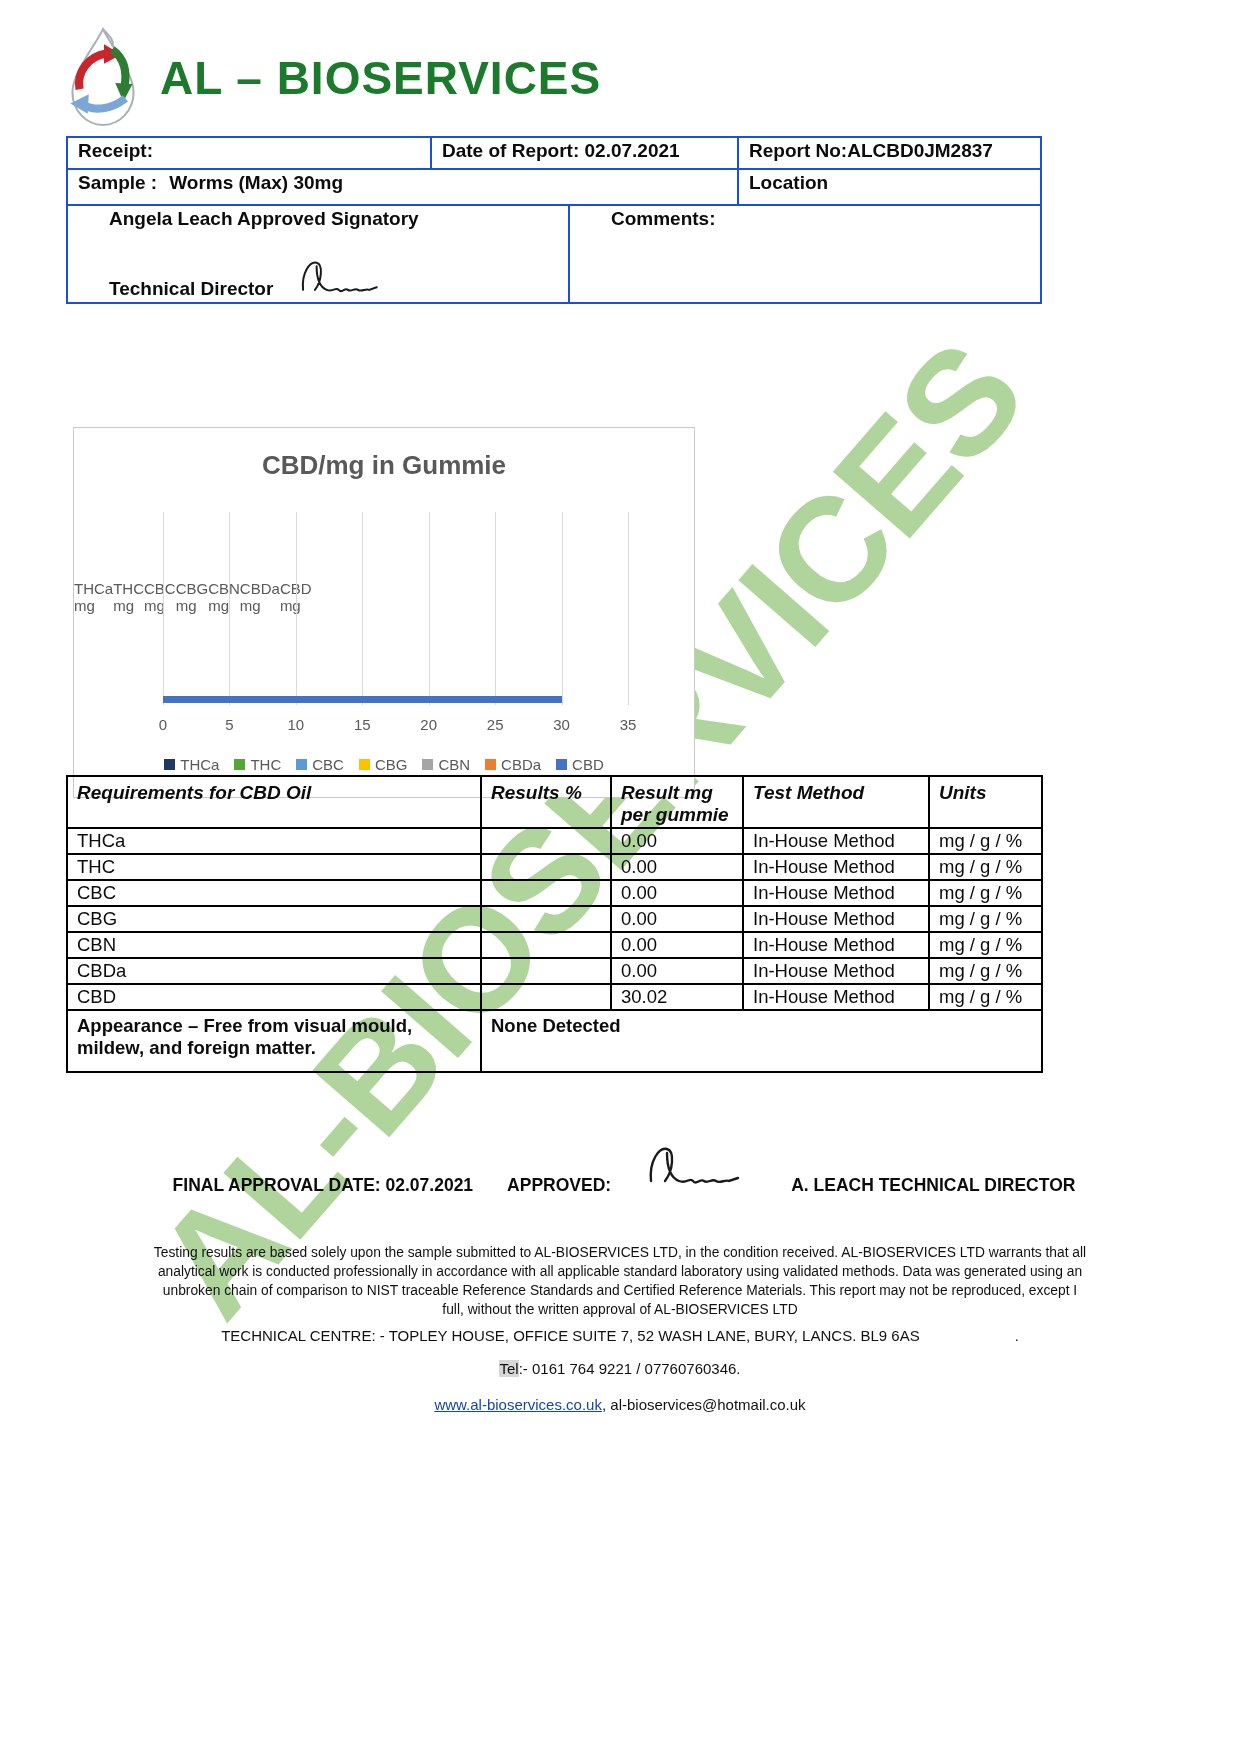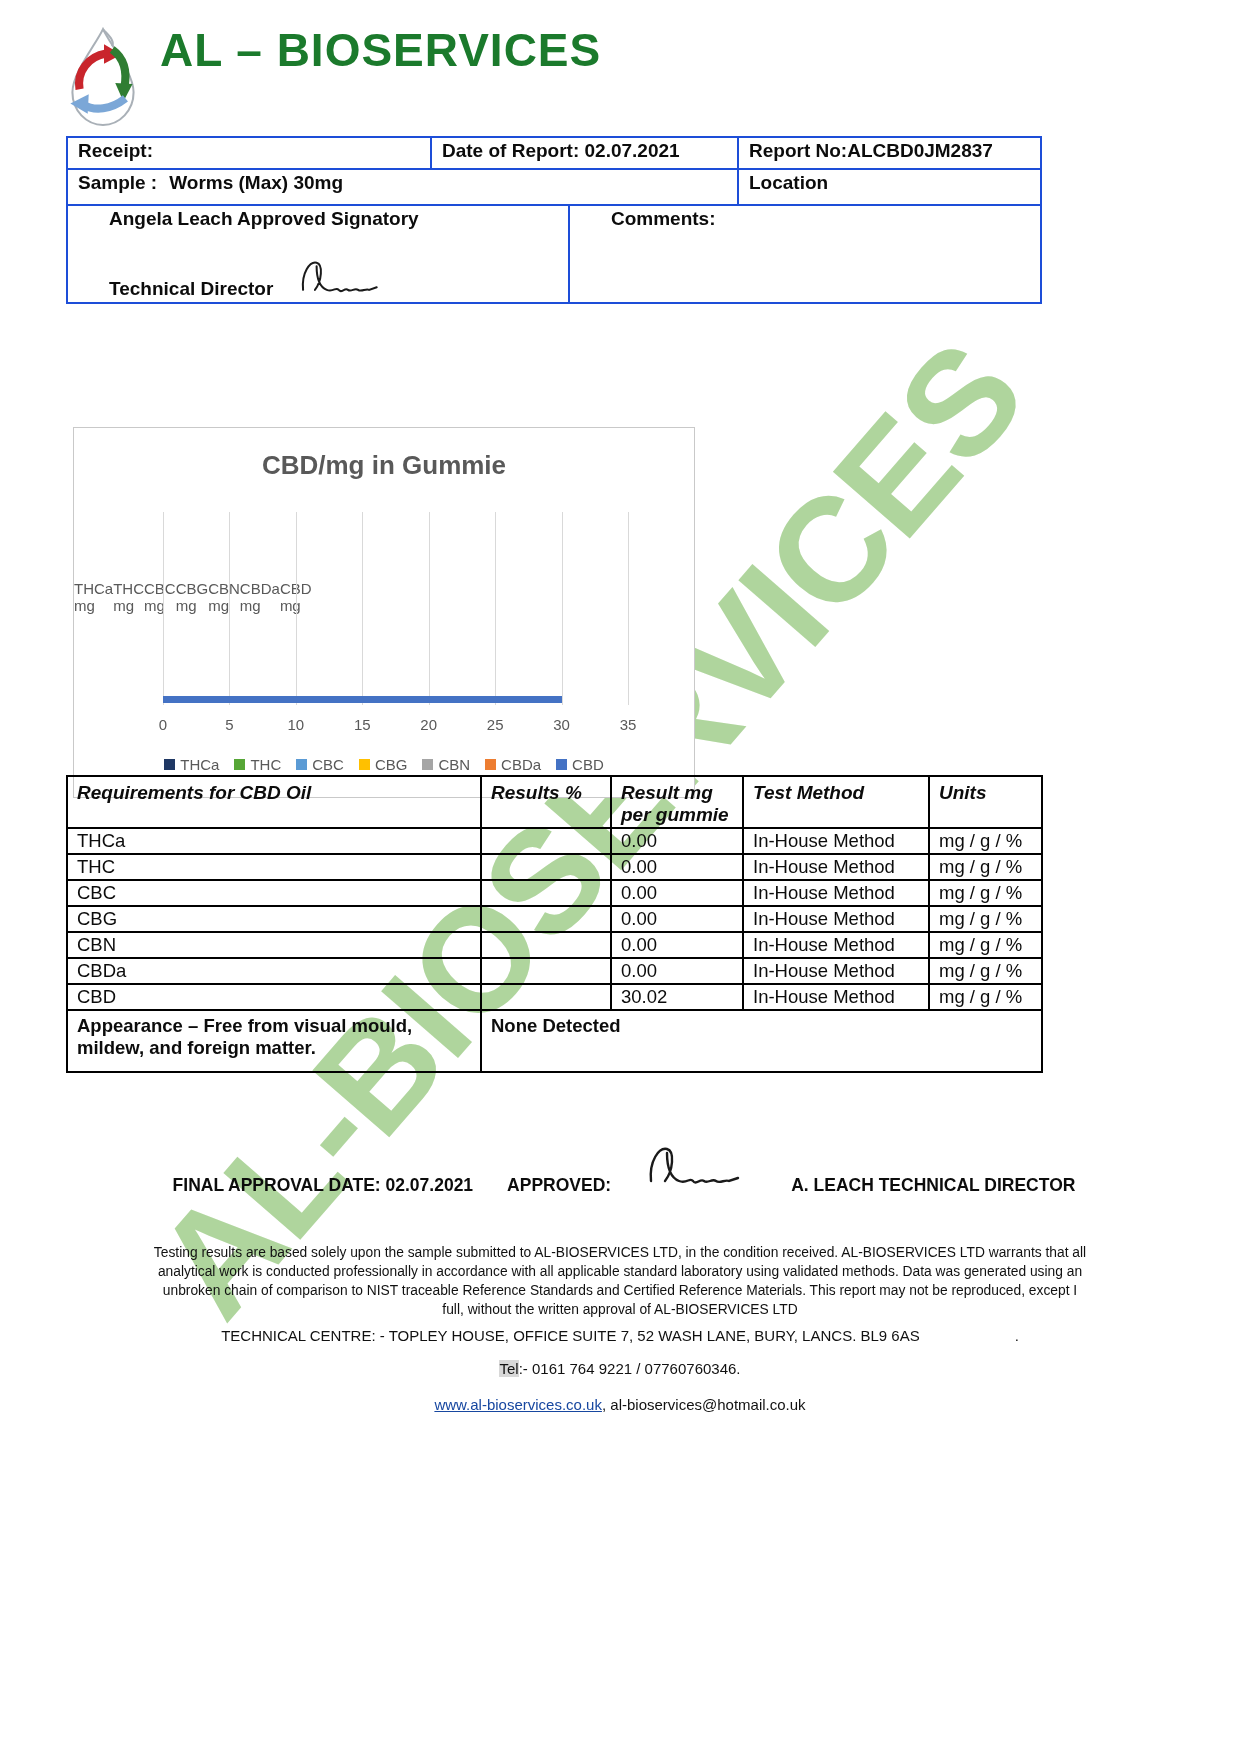"AL – BIOSERVICES" .logo-row { align-items: none -> center }
